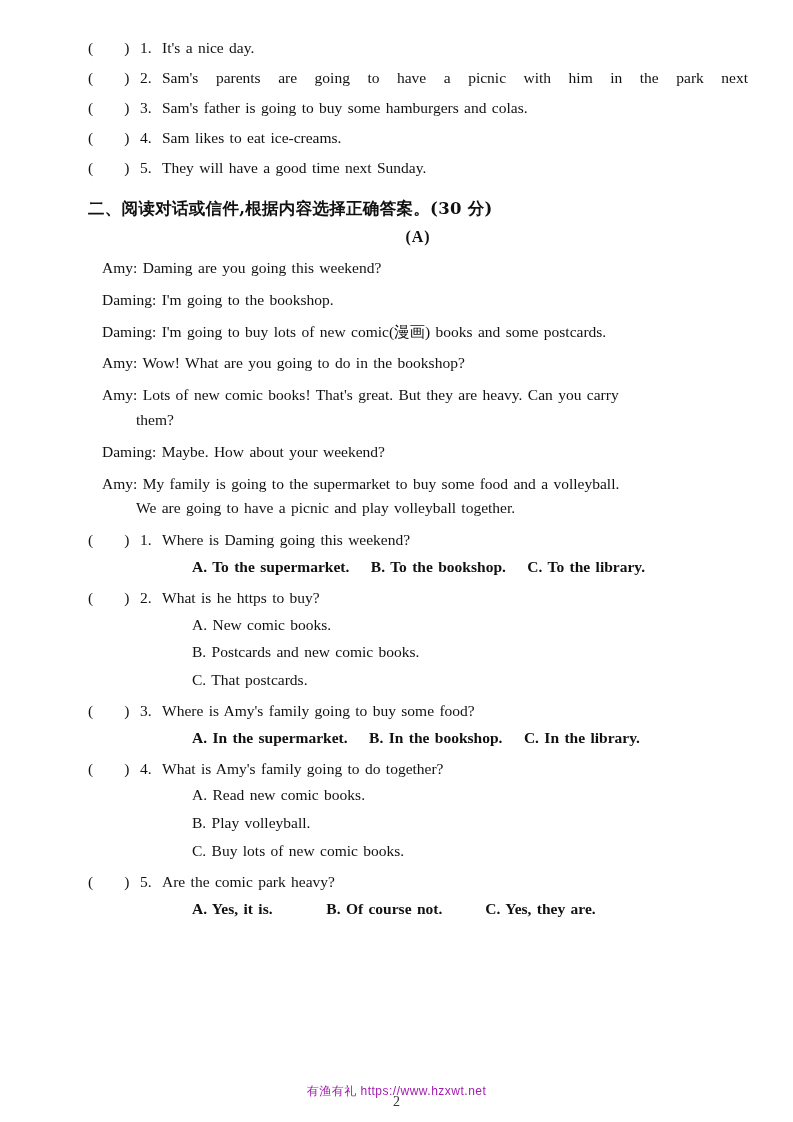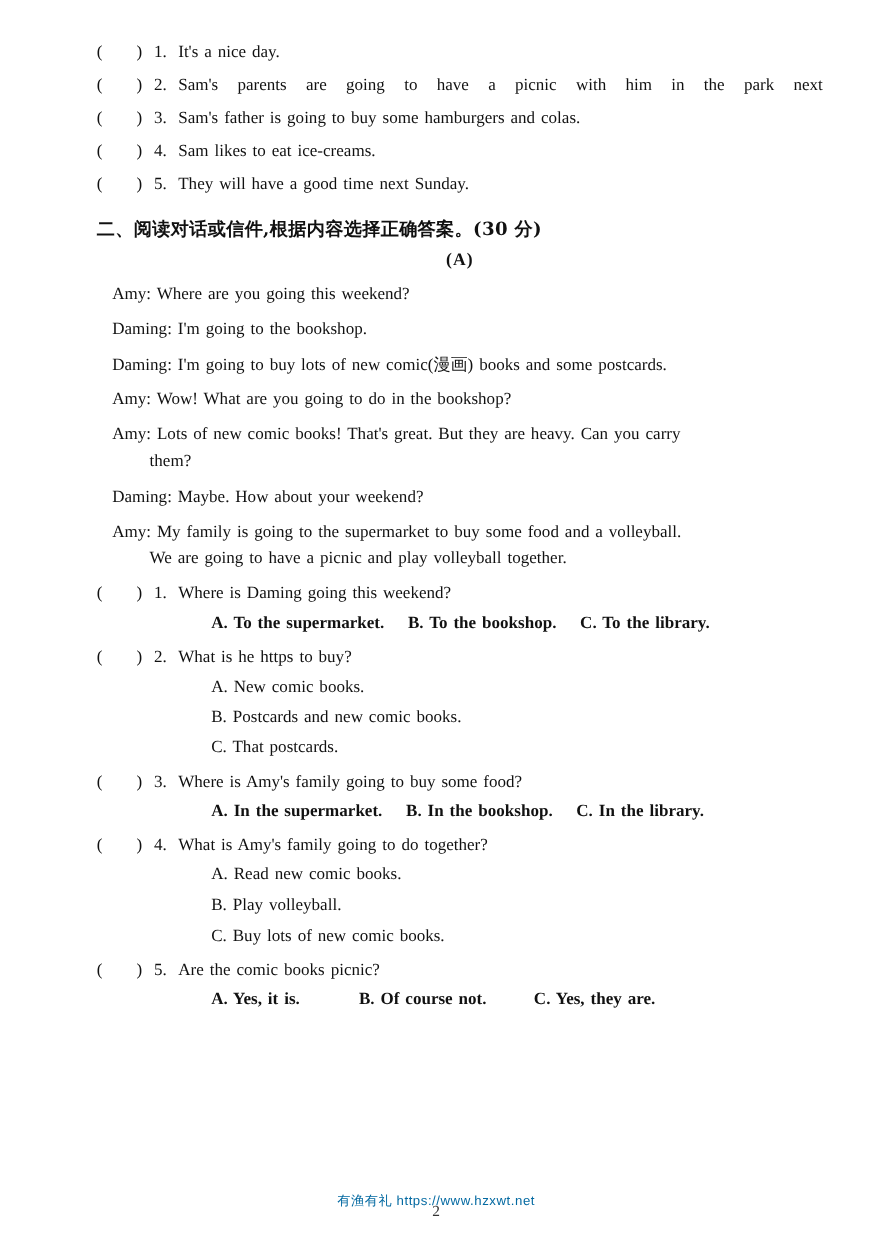"Where are you going this" span { text: Where -> Daming }
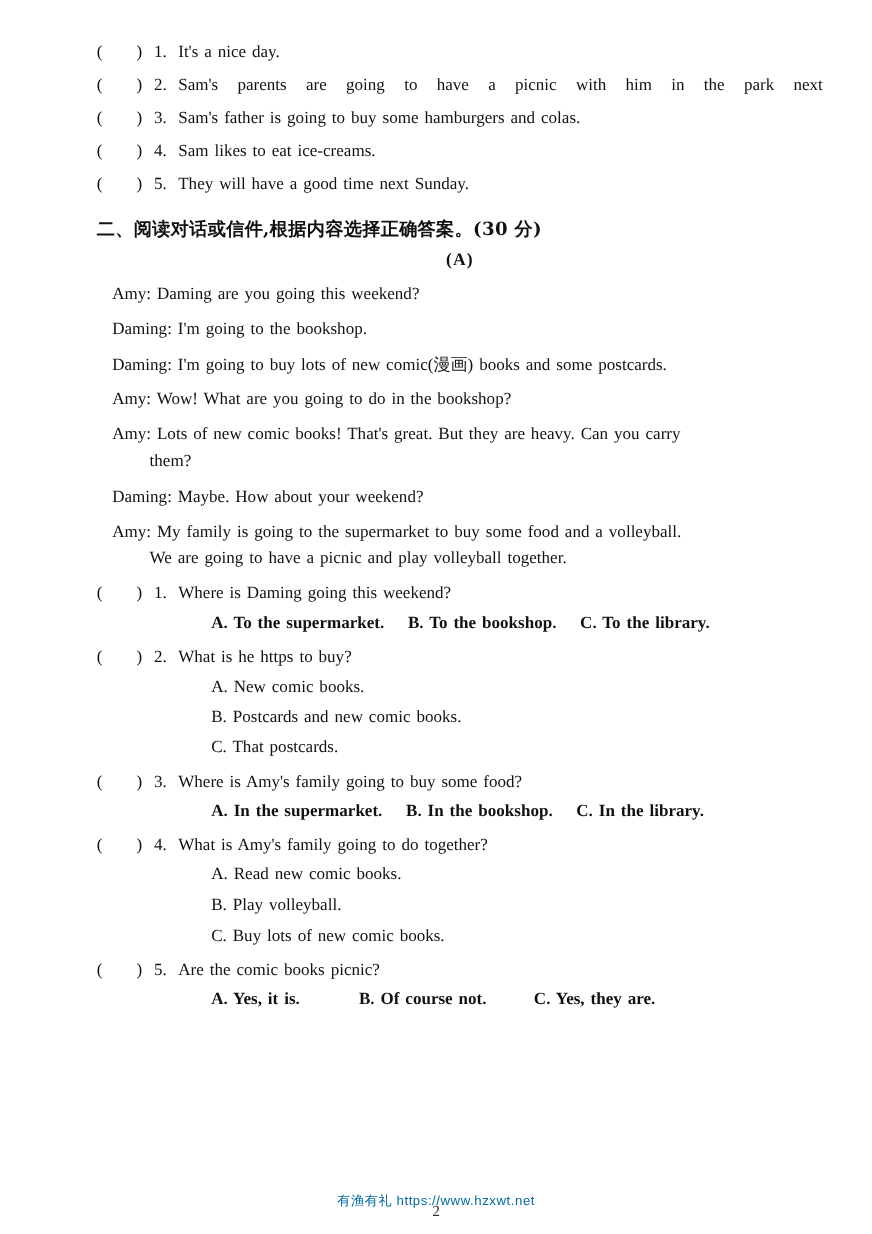"Are the comic books picnic?" span.q-text { text: books picnic -> park heavy }
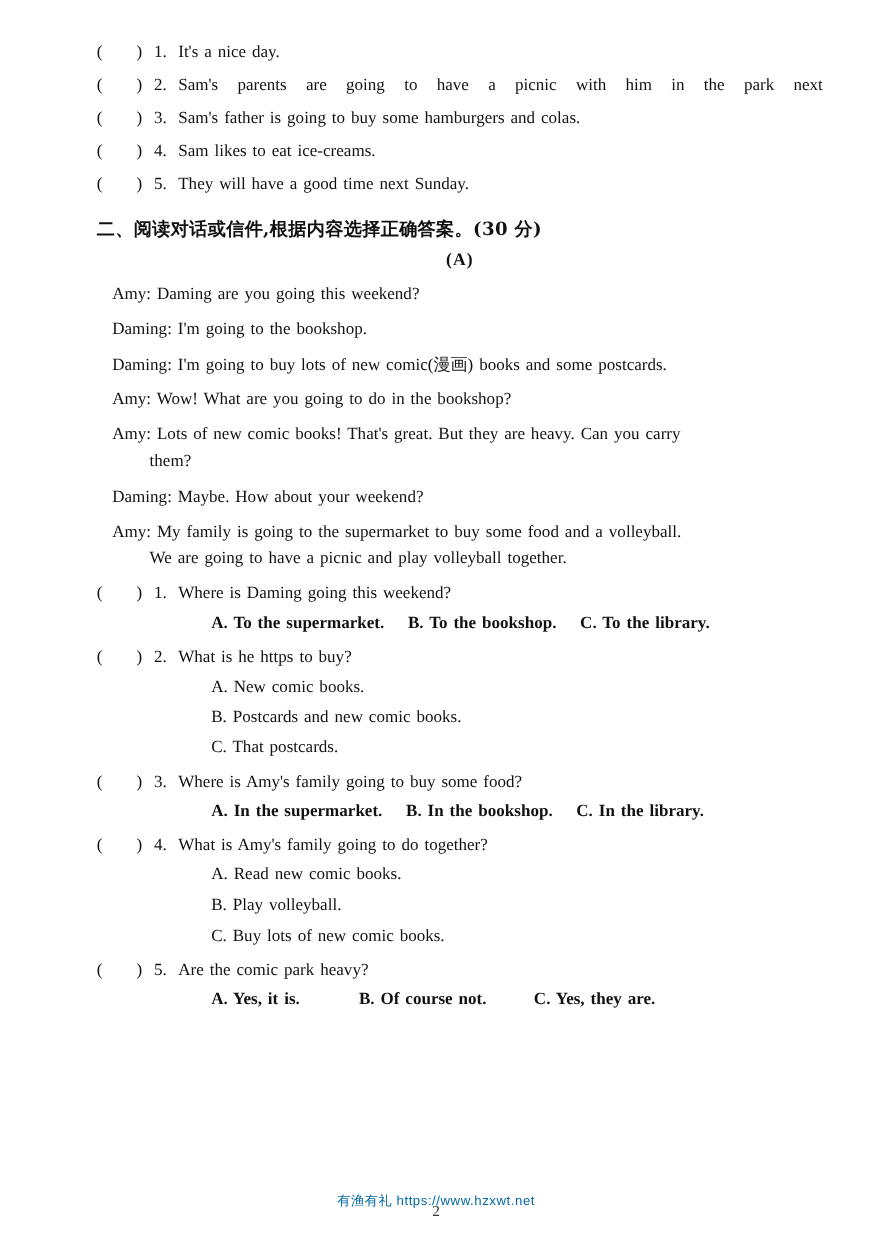"有渔有礼 https://www.hzxwt.net" .watermark { color: #0369a1 -> #a21caf }
